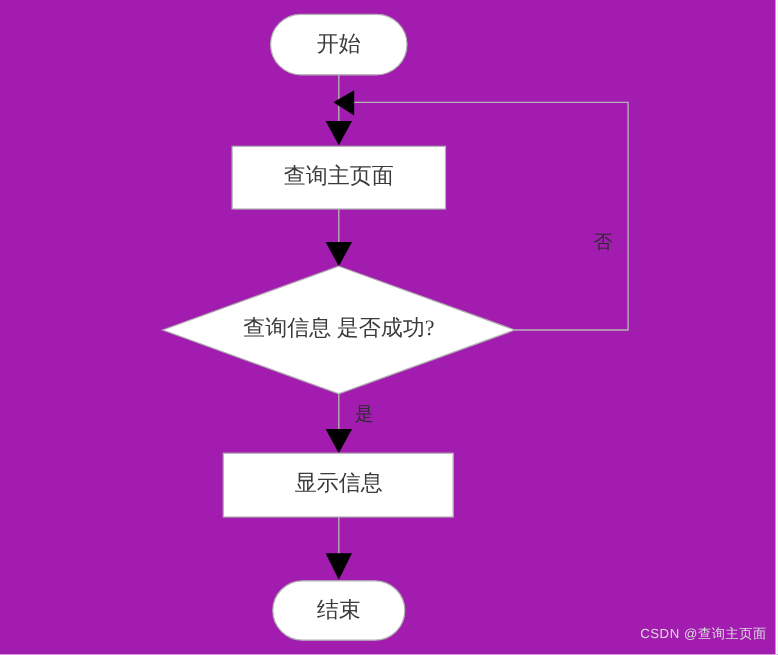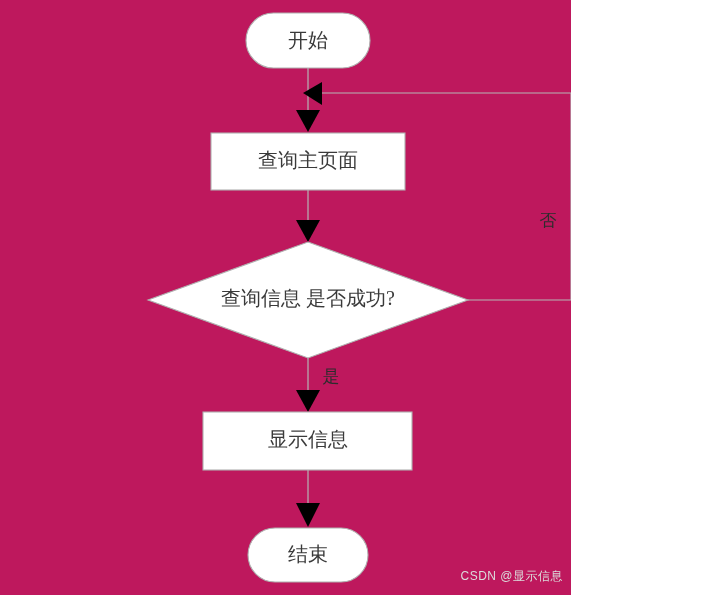"开始" #flowchart-canvas { background: #be185d -> #a21caf; width: 571px -> 705px }
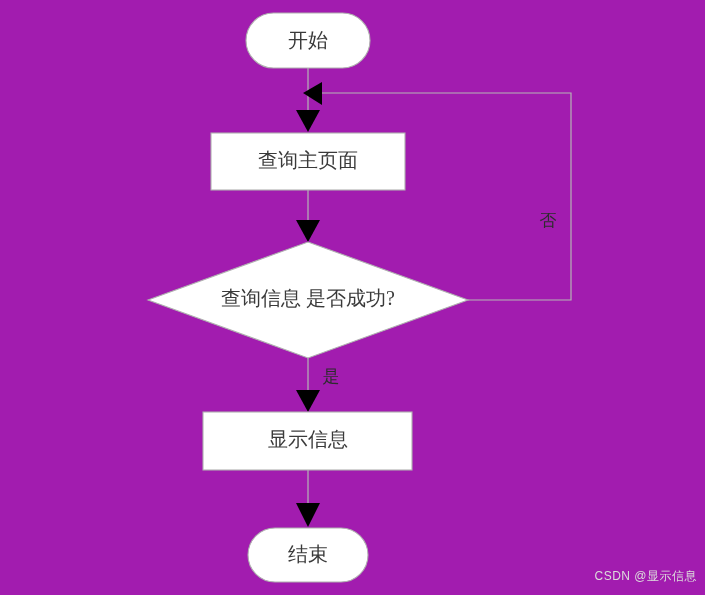"CSDN @显示信息" div.watermark-text { text: @显示信息 -> @查询主页面 }
